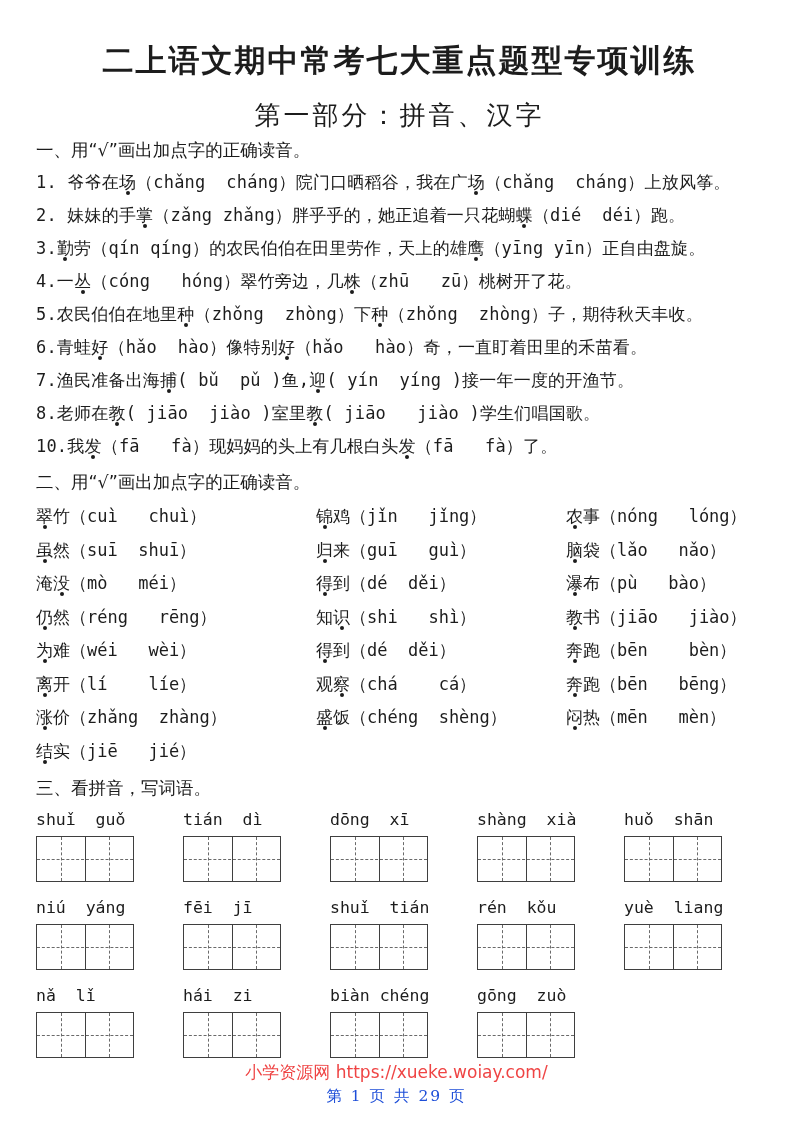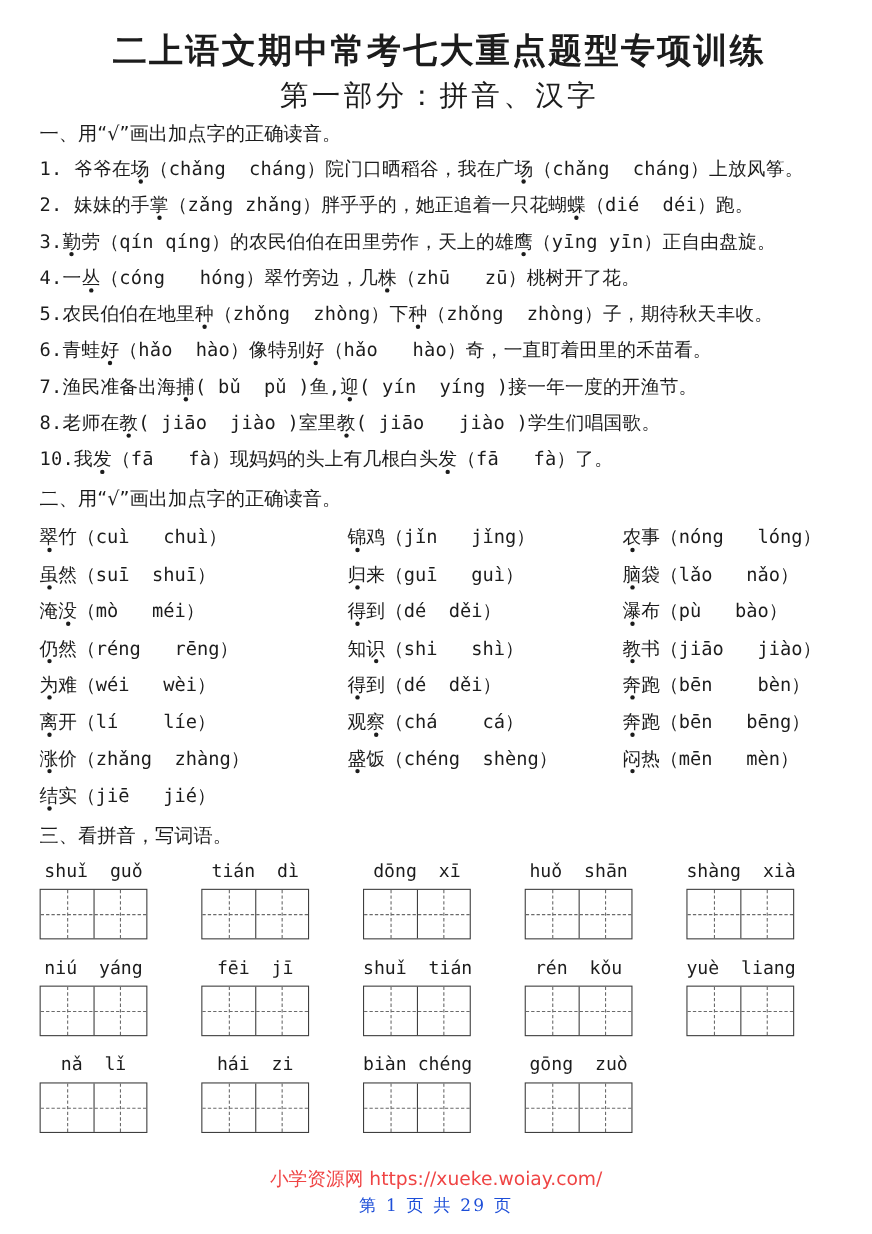"二上语文期中常考七大重点题型专项训练" .title { margin: 0 -> 14px }
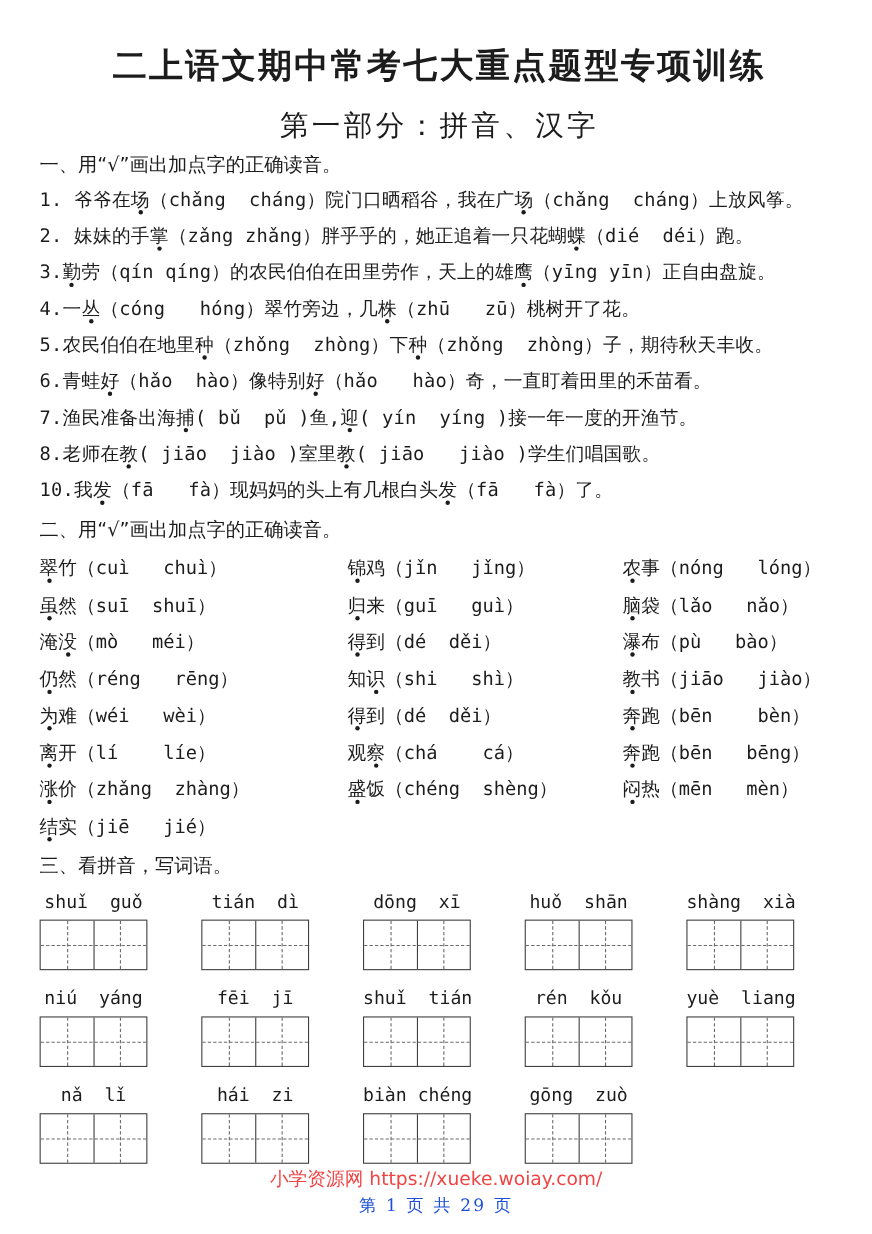"shuǐ guǒ" .pin-label { text-align: center -> left }
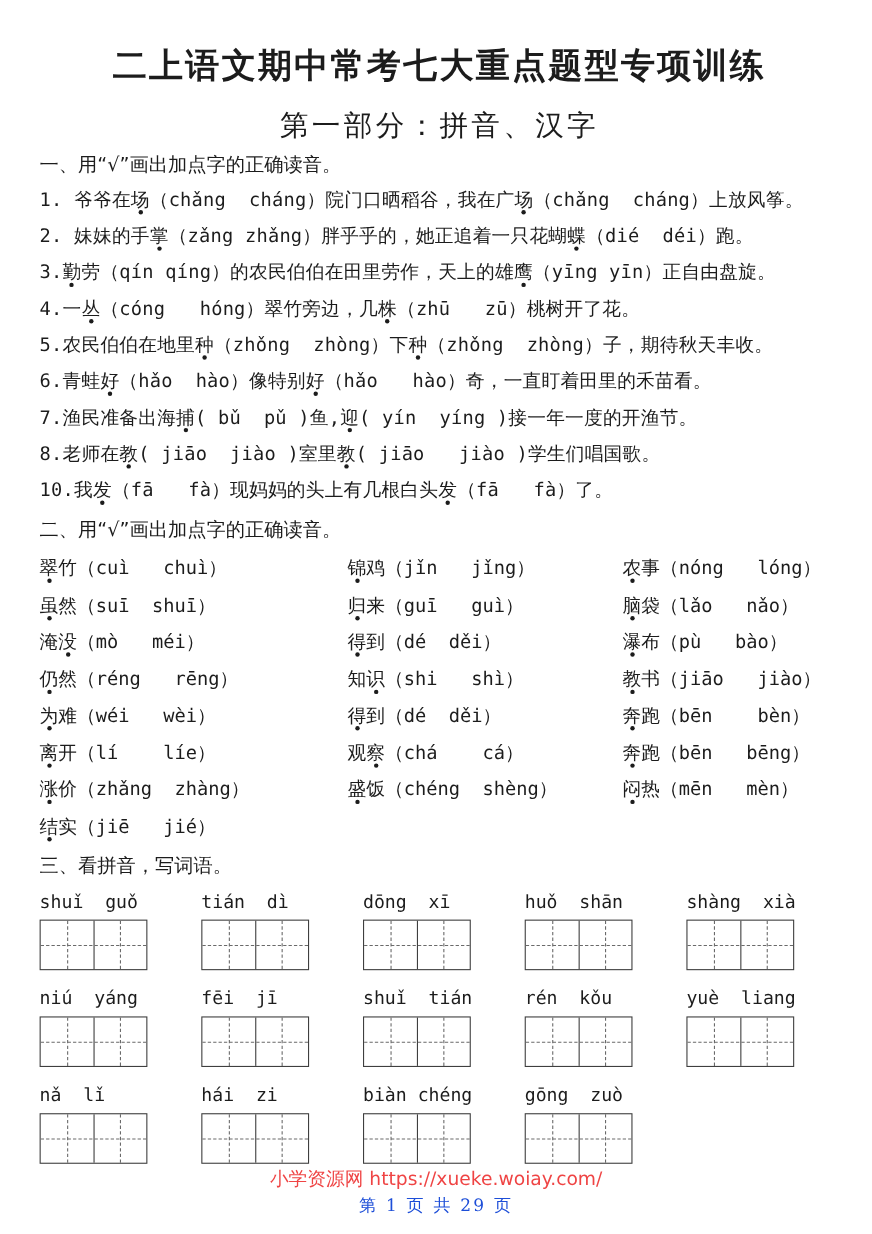"huǒ shān" div.pin-unit { order: before "shàng xià" -> after "shàng xià" }
